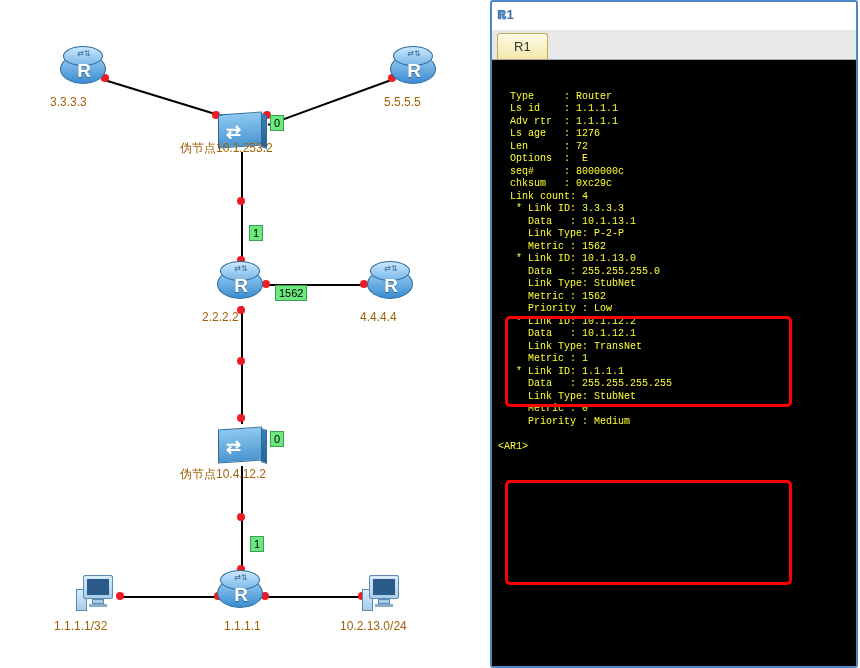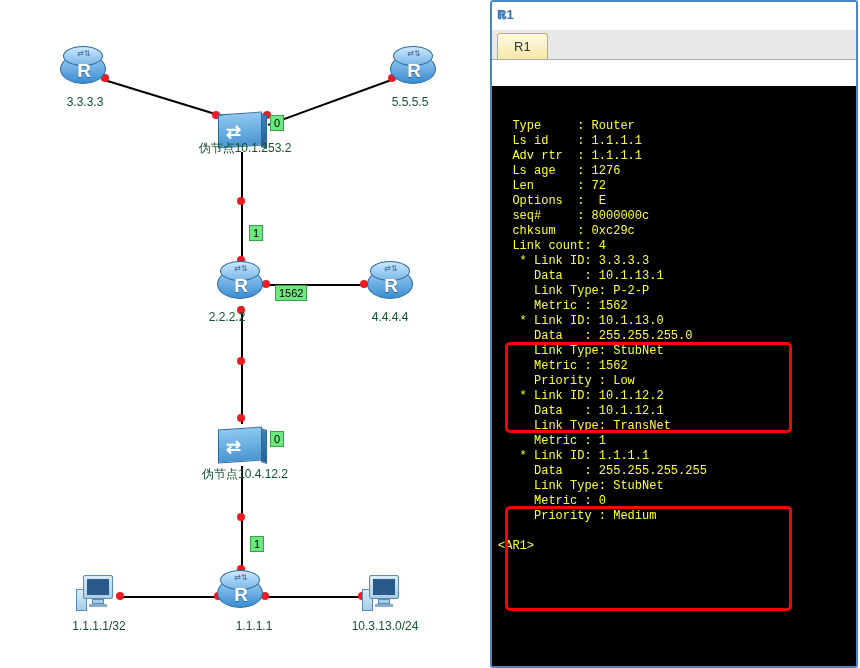"3.3.3.3" .node-label { color: #14532d -> #a16207; text-align: center -> left }
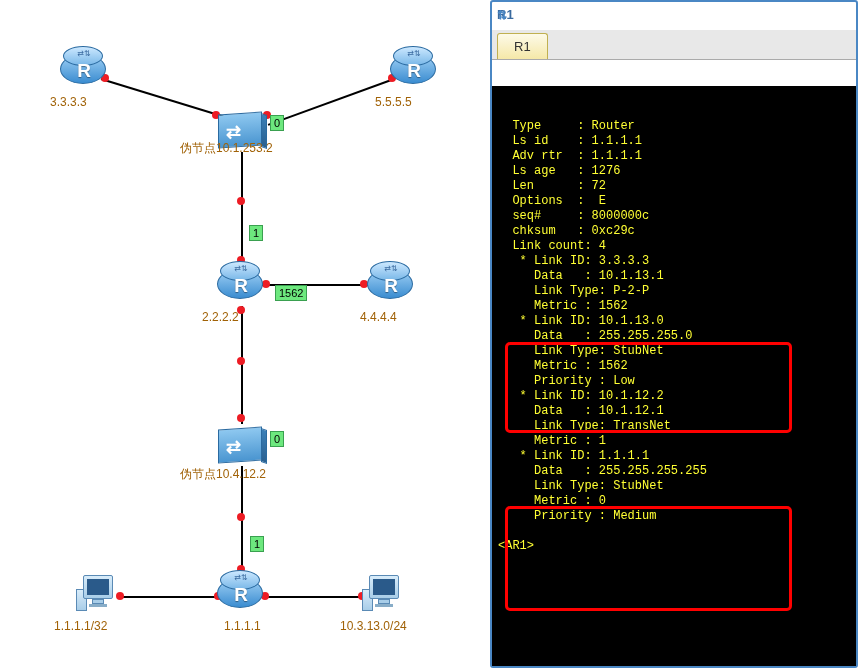"5.5.5.5" div.node-label { left: 375px -> 384px }
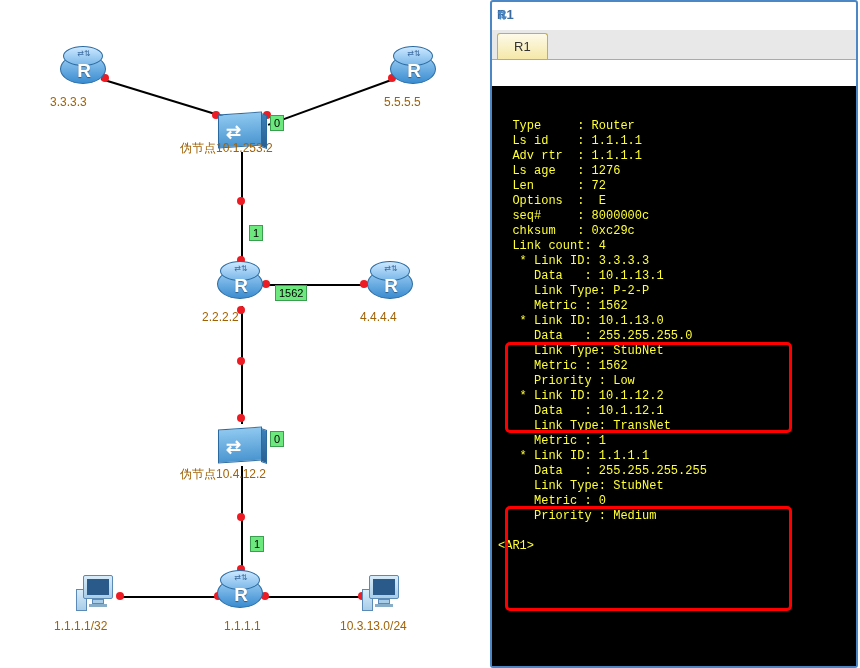"Type : Router" .terminal { font-size: 12px -> 10px; margin-top: 26px -> none }
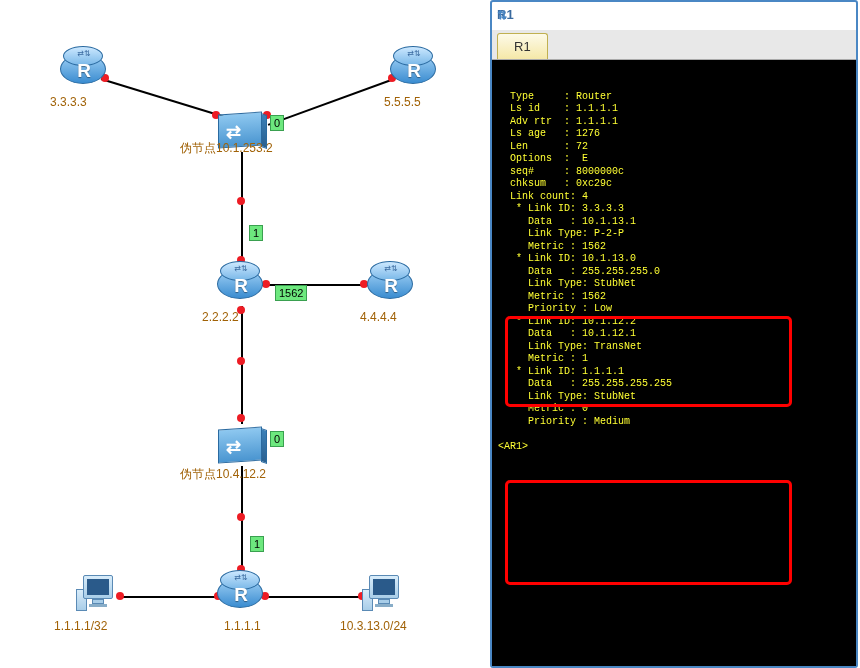"10.3.13.0/24" div.node-label { text: 10.3.13.0/24 -> 10.2.13.0/24 }
